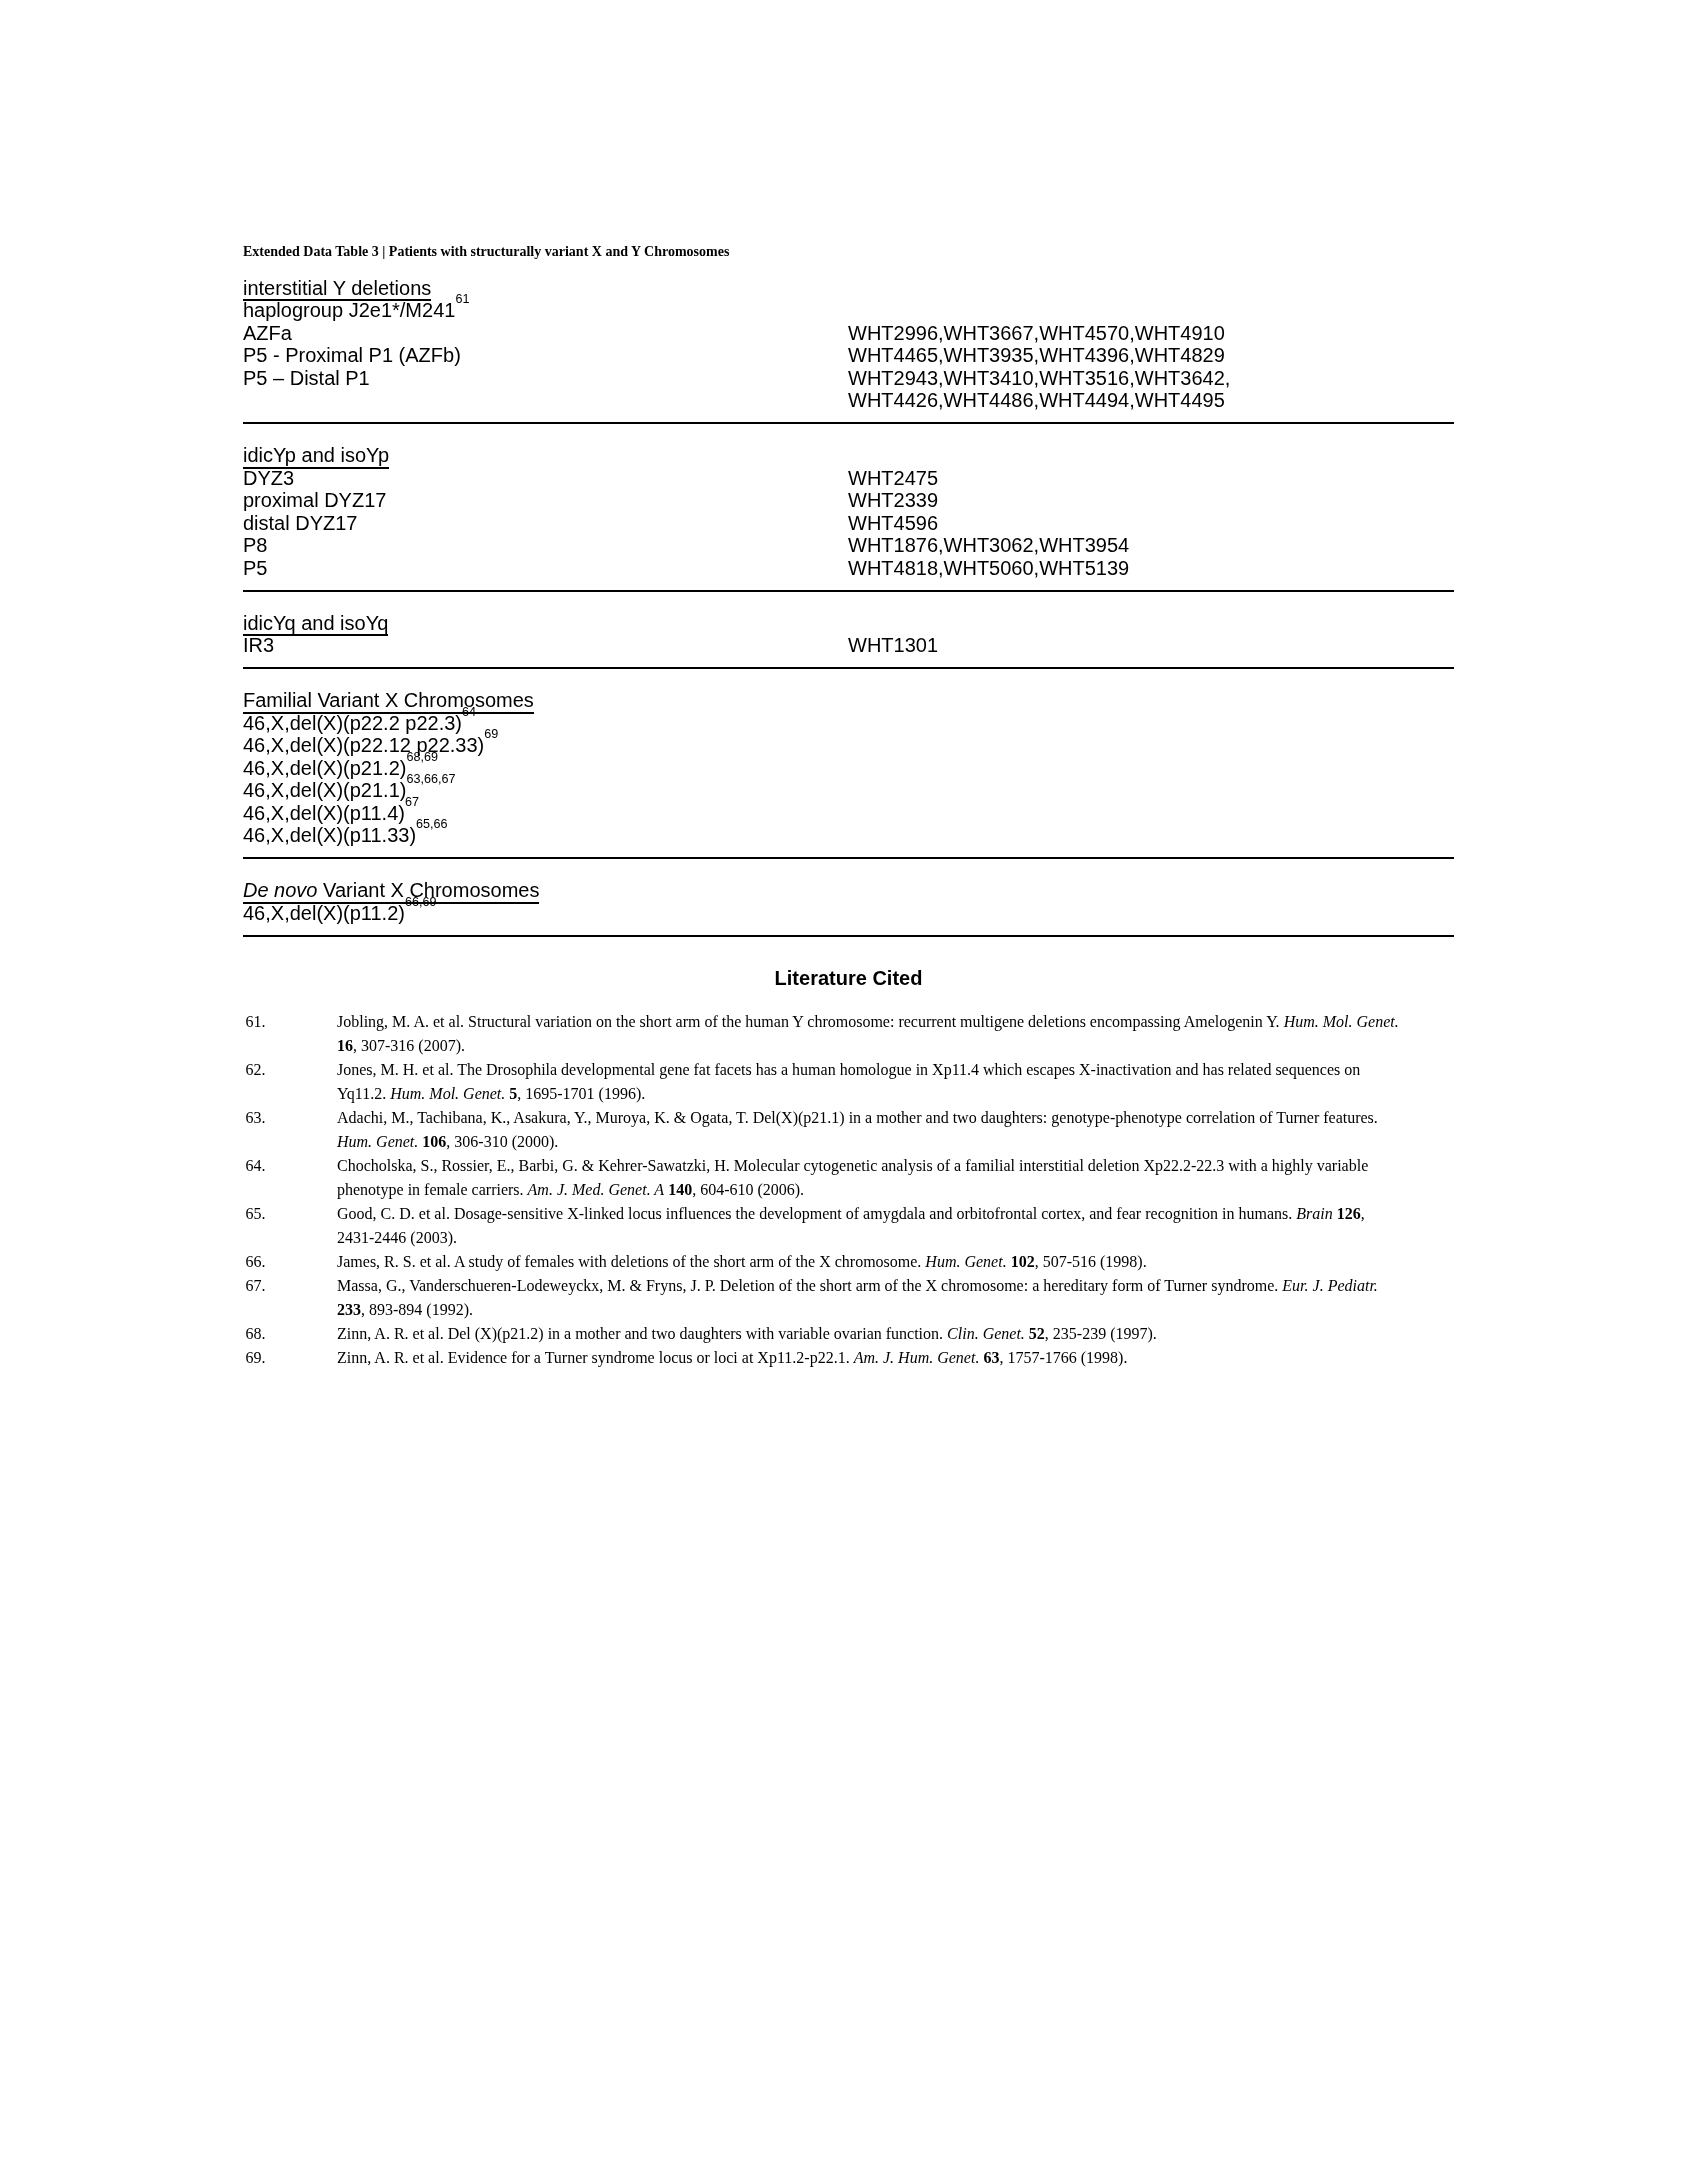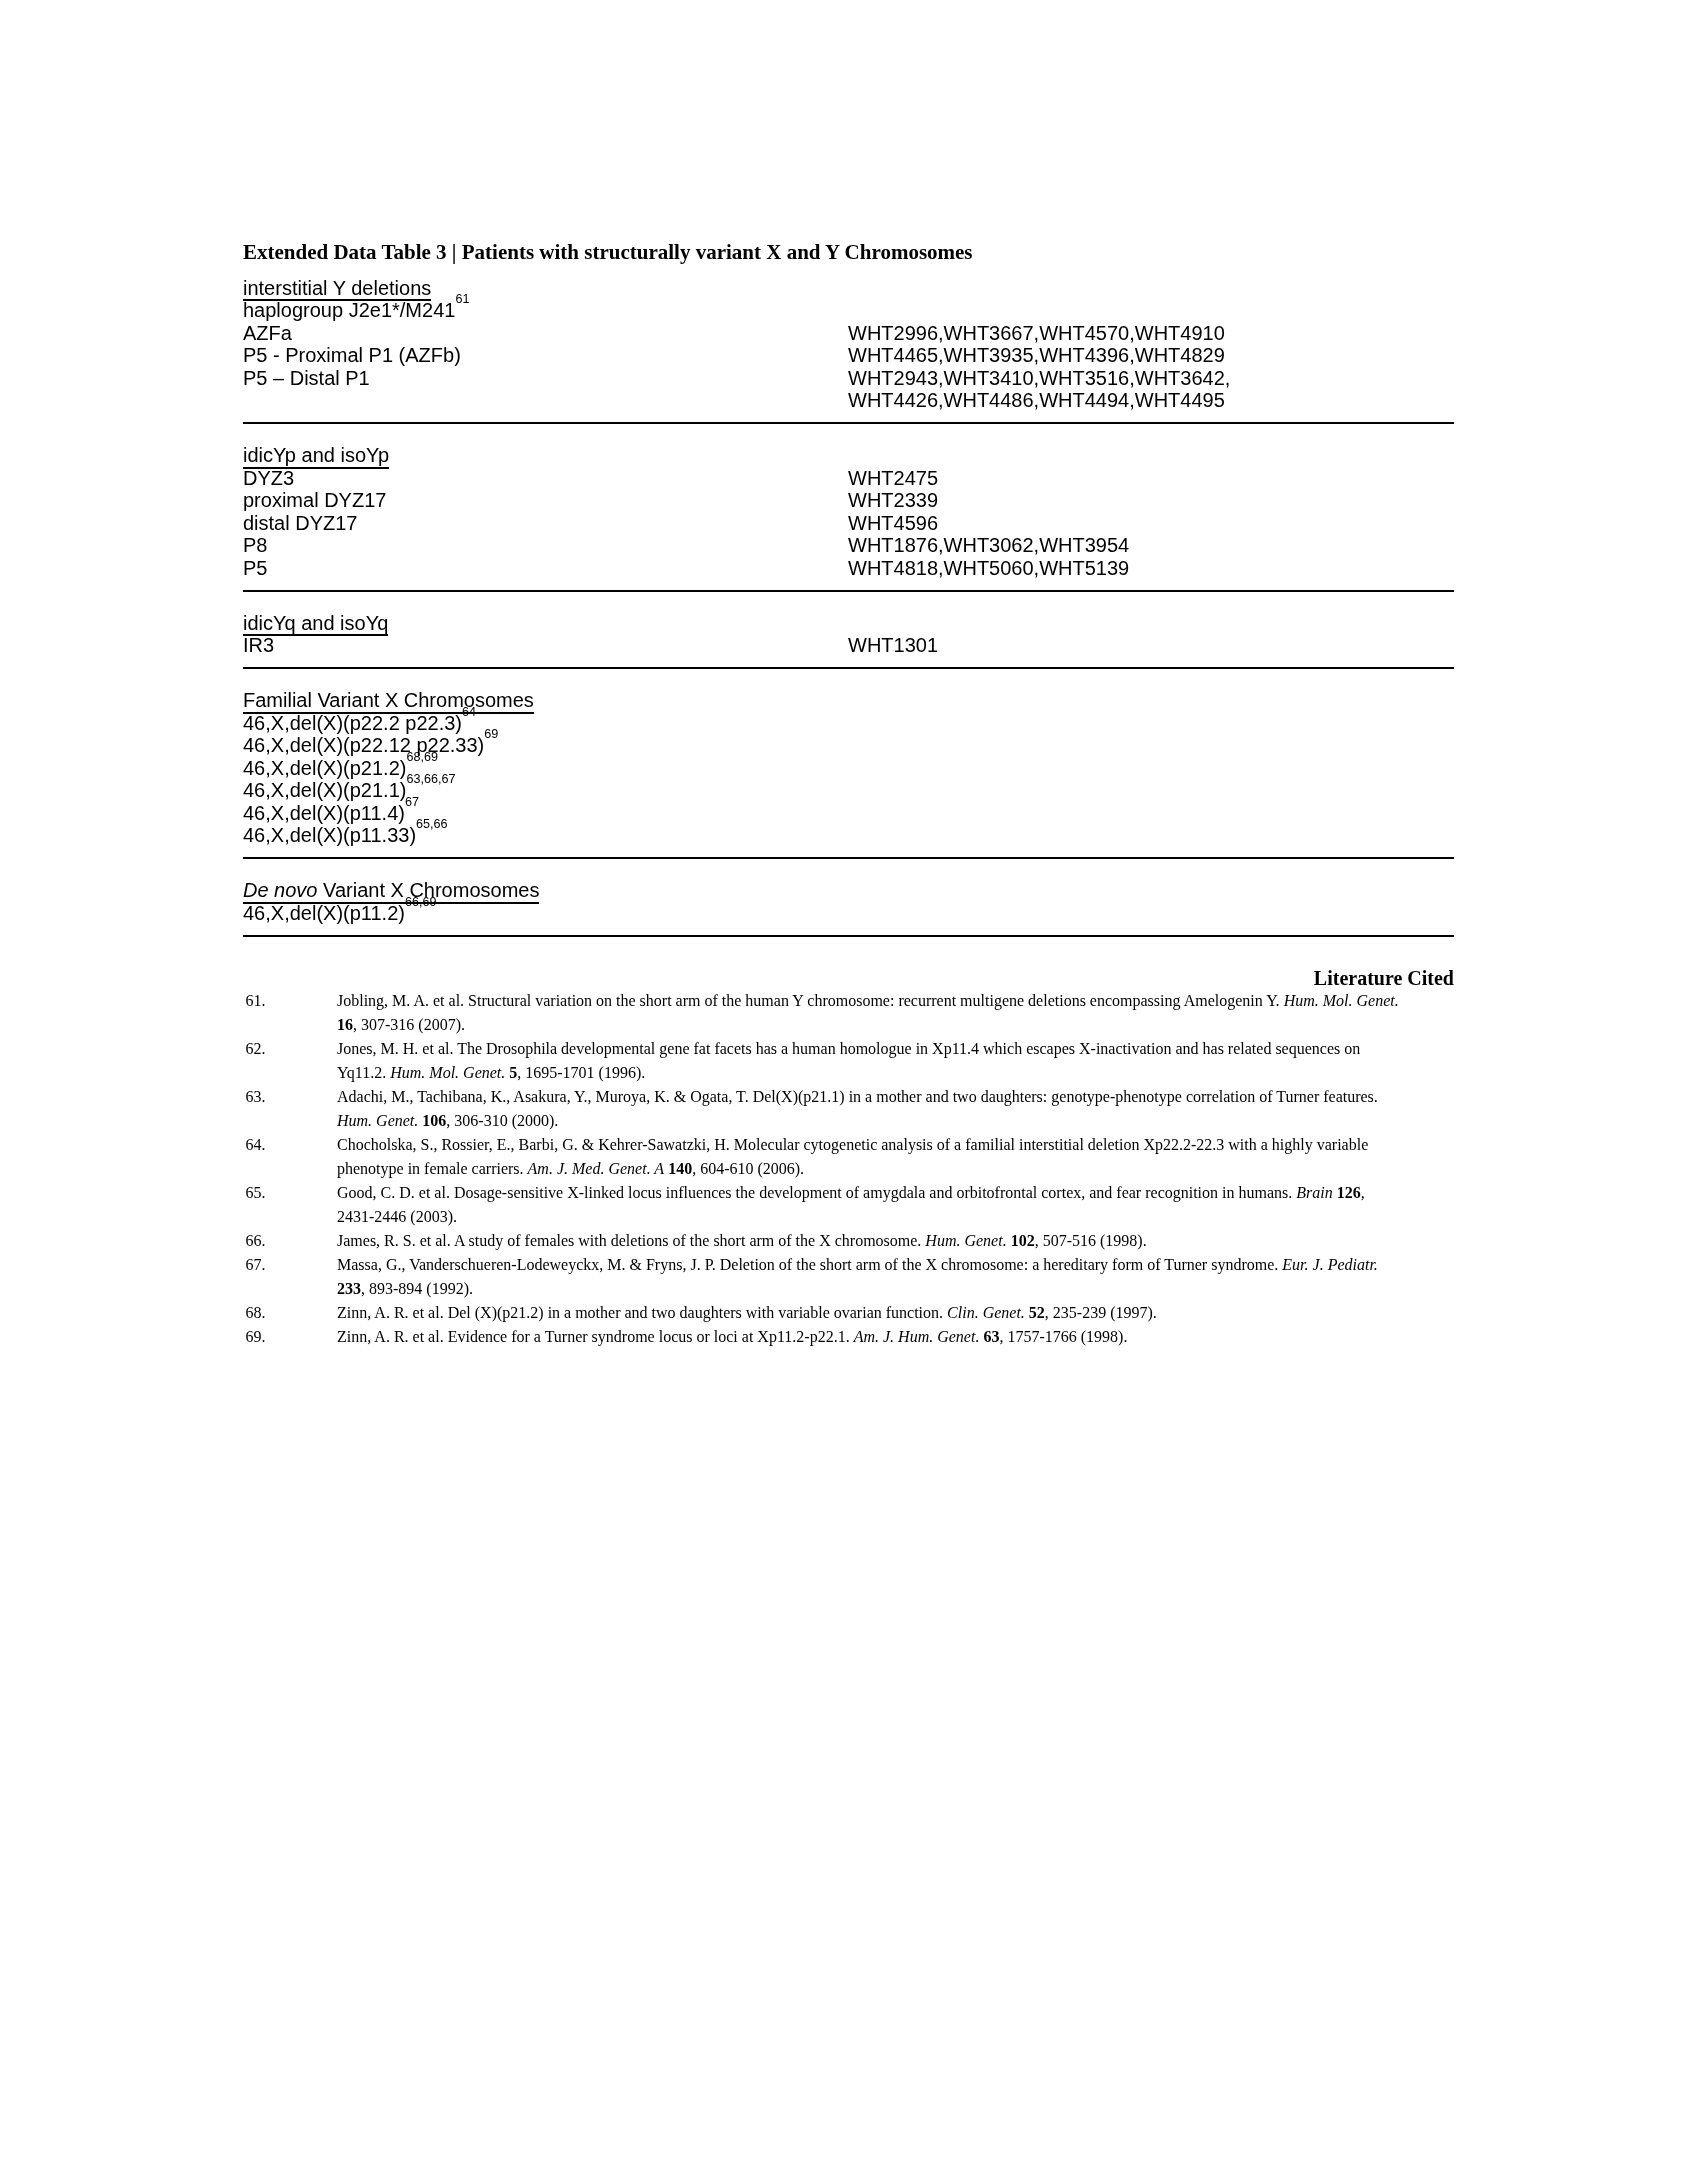"Extended Data Table 3 |" .doc-title { font-size: 21px -> 14px }
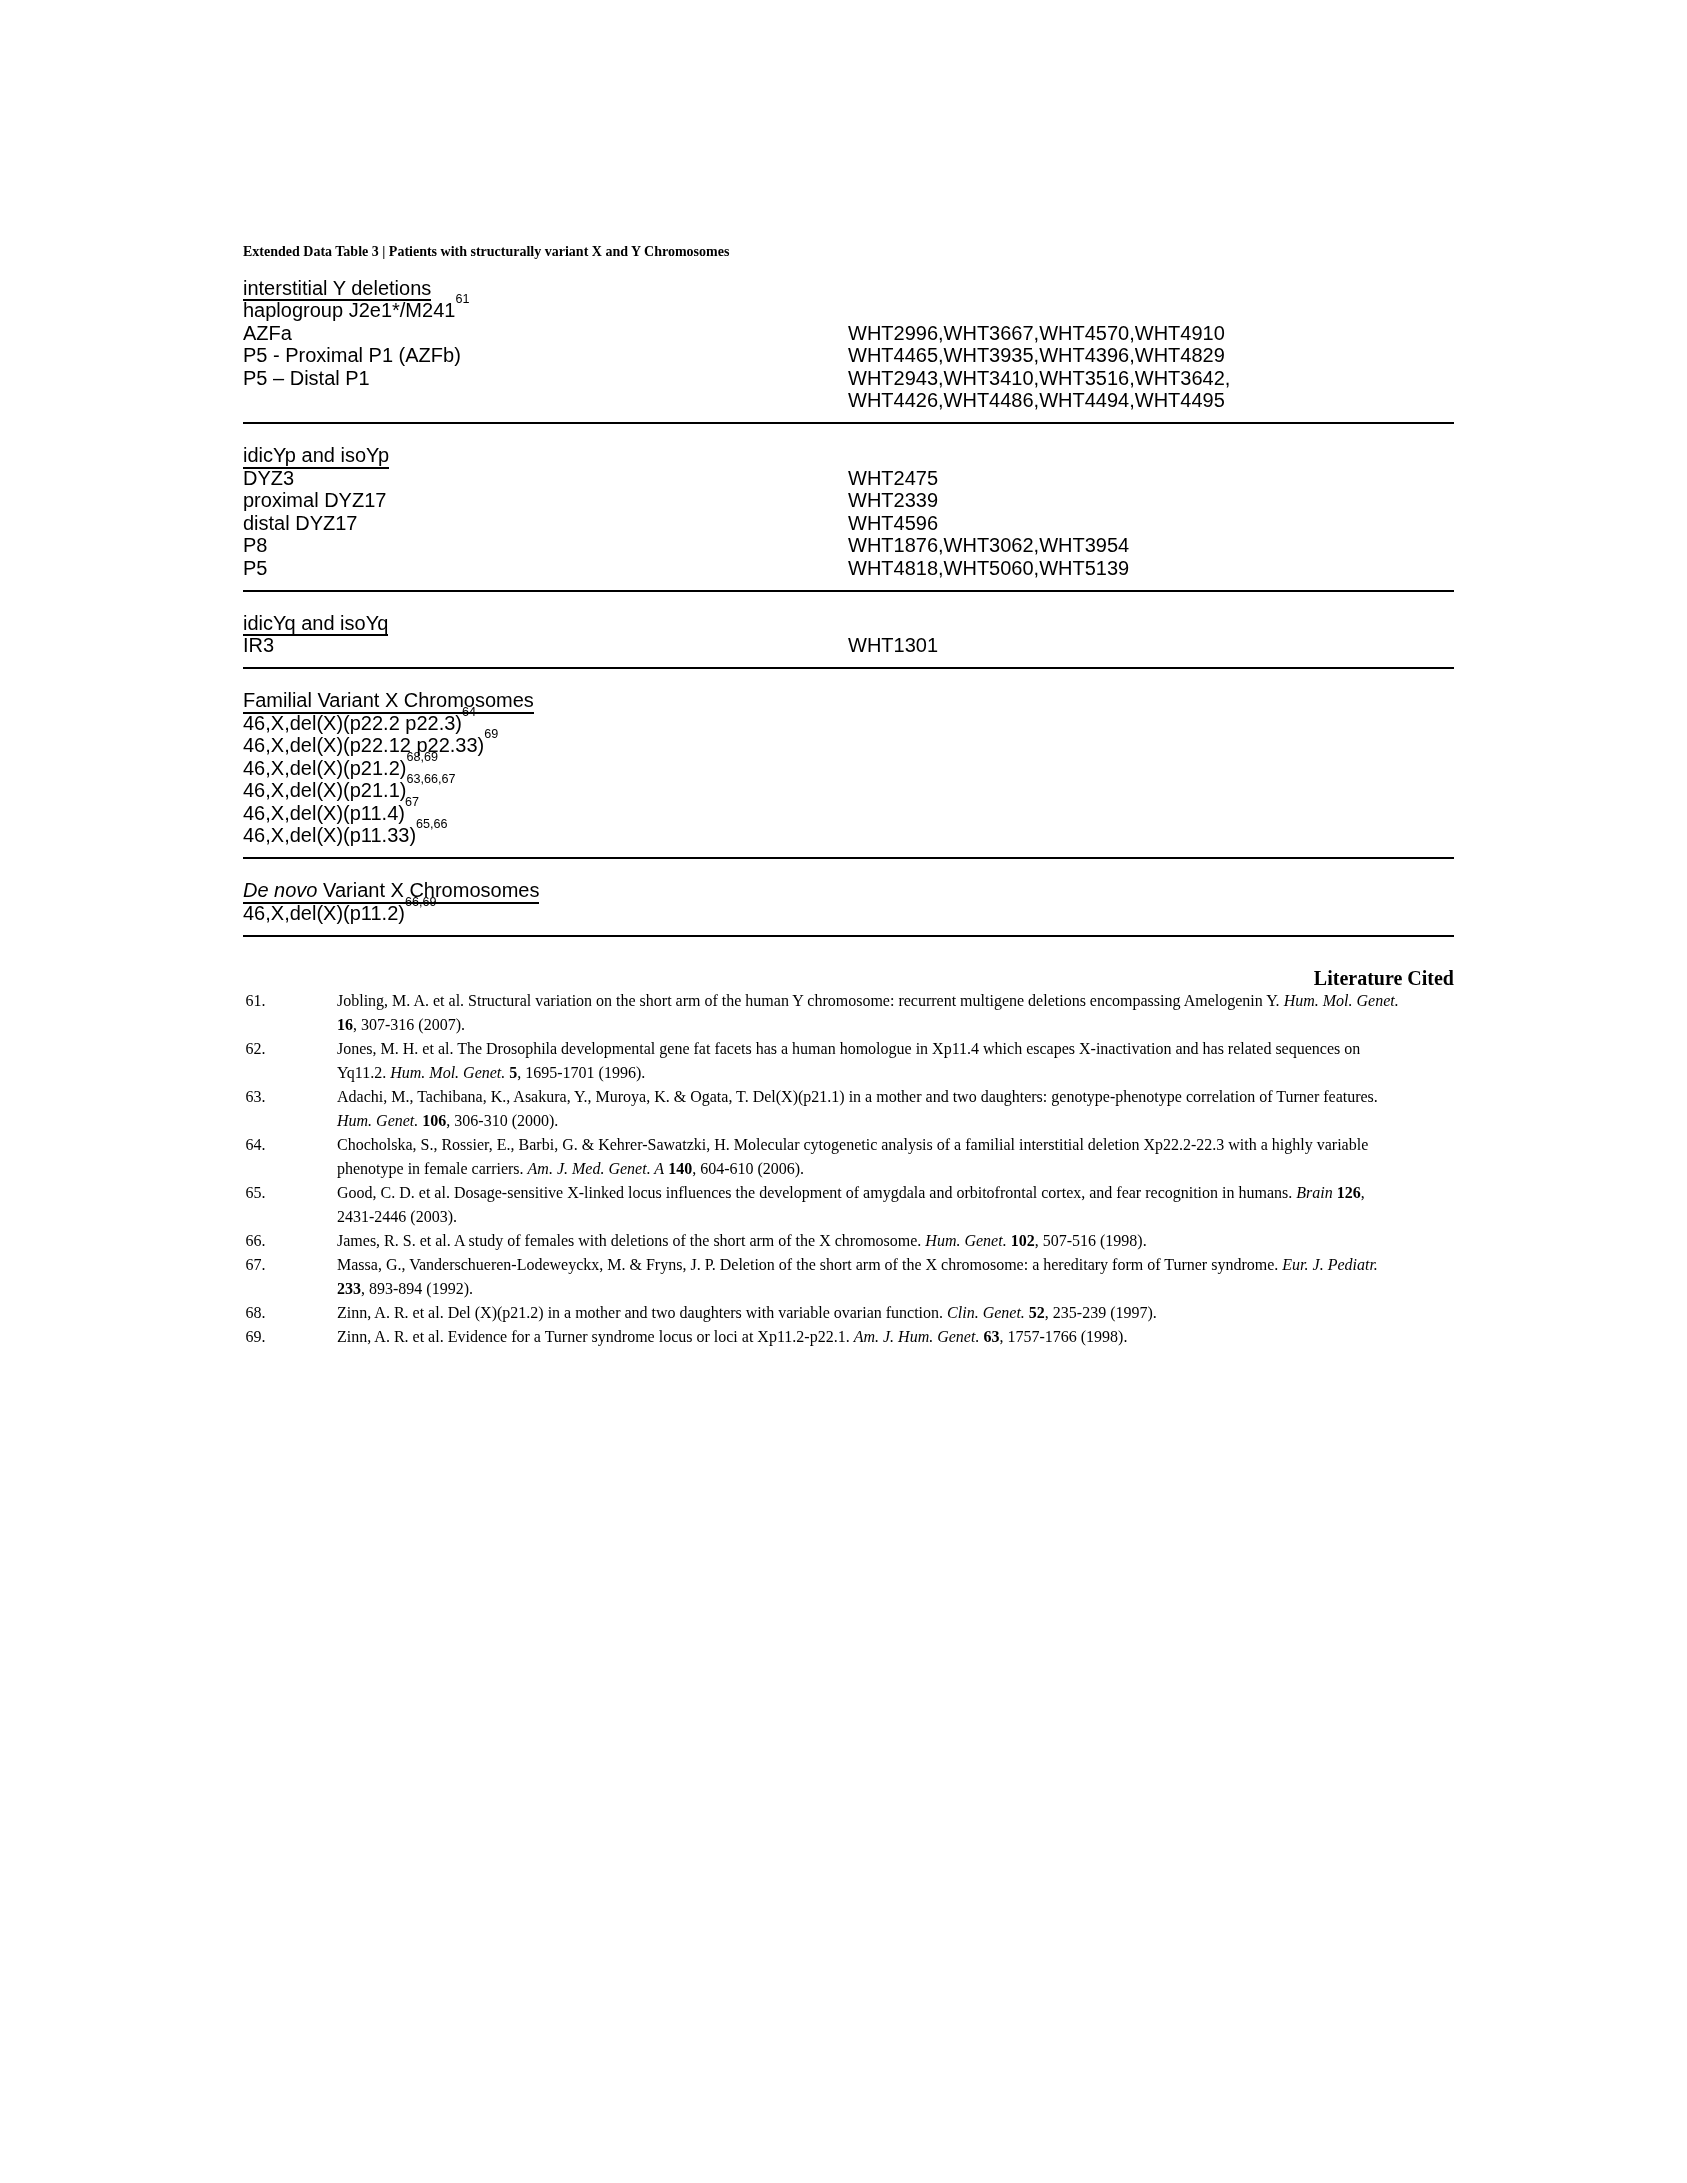"Literature Cited" .lit-heading { font-family: Liberation Serif, serif -> Liberation Sans, sans-serif; margin-bottom: none -> 21px; text-align: right -> center }
